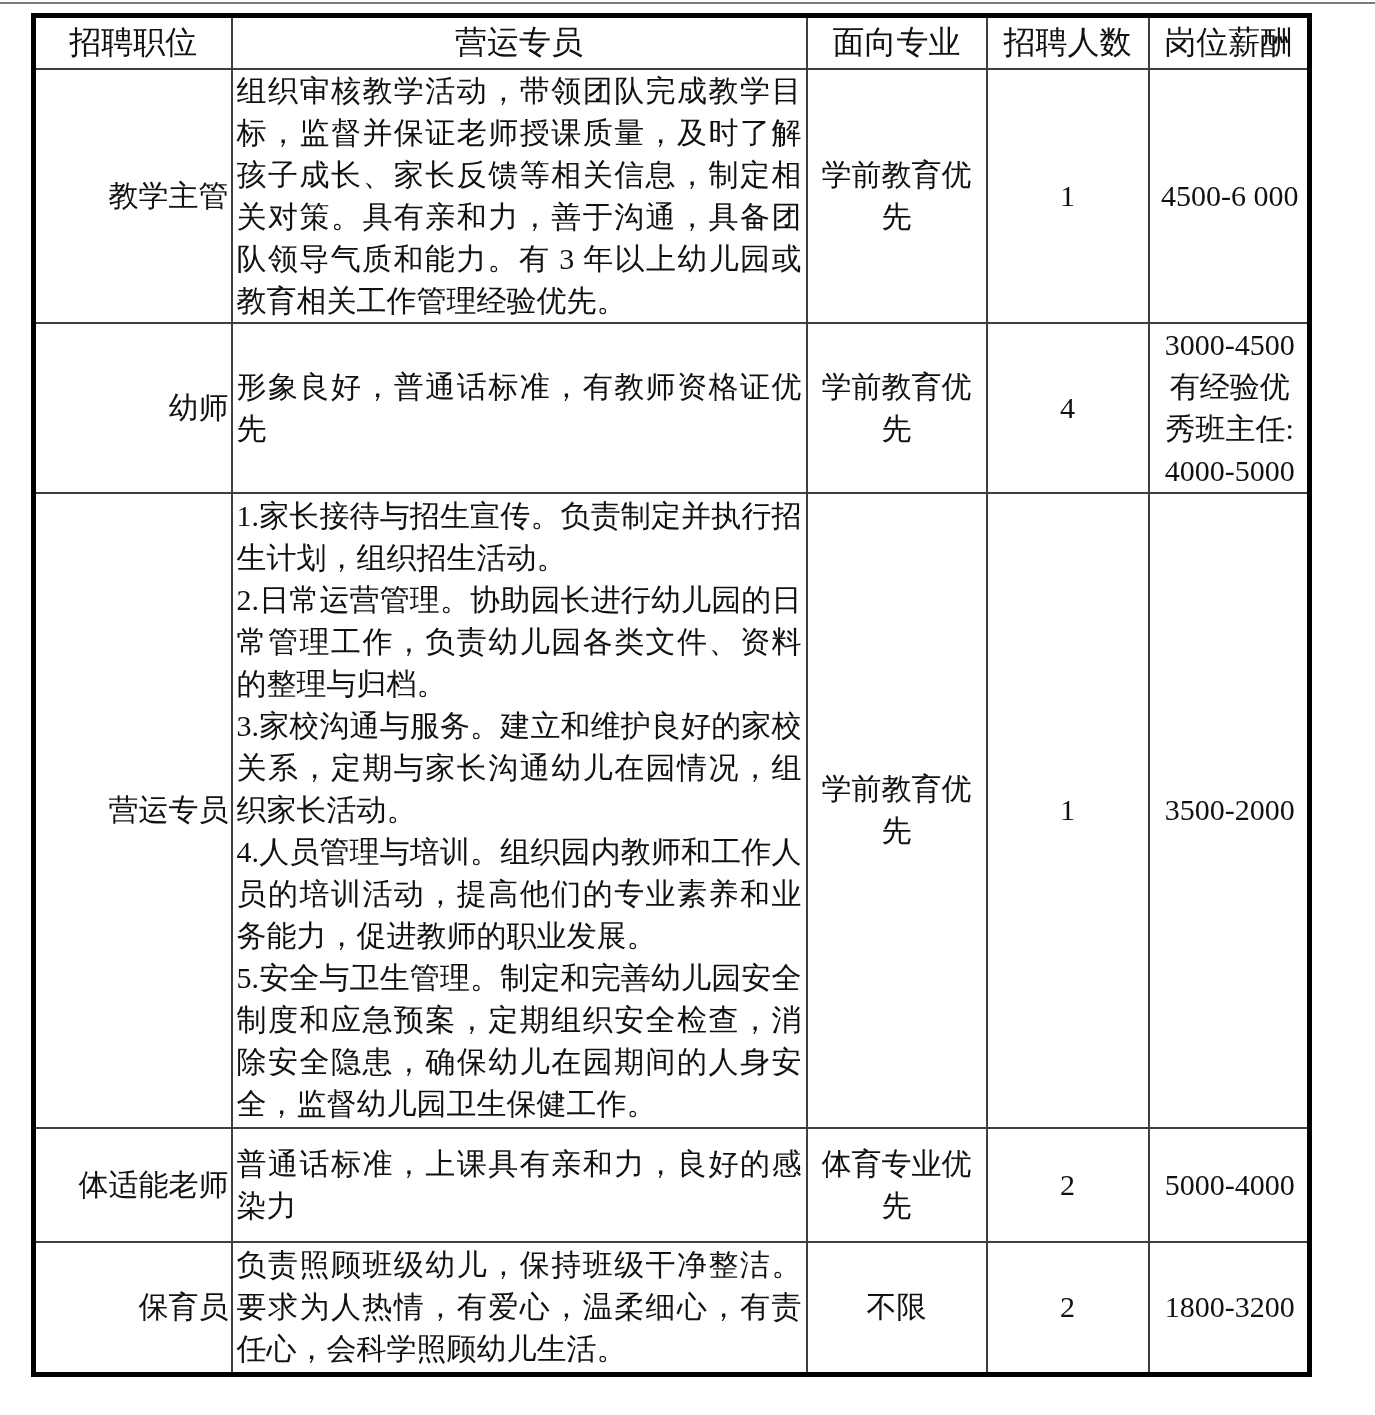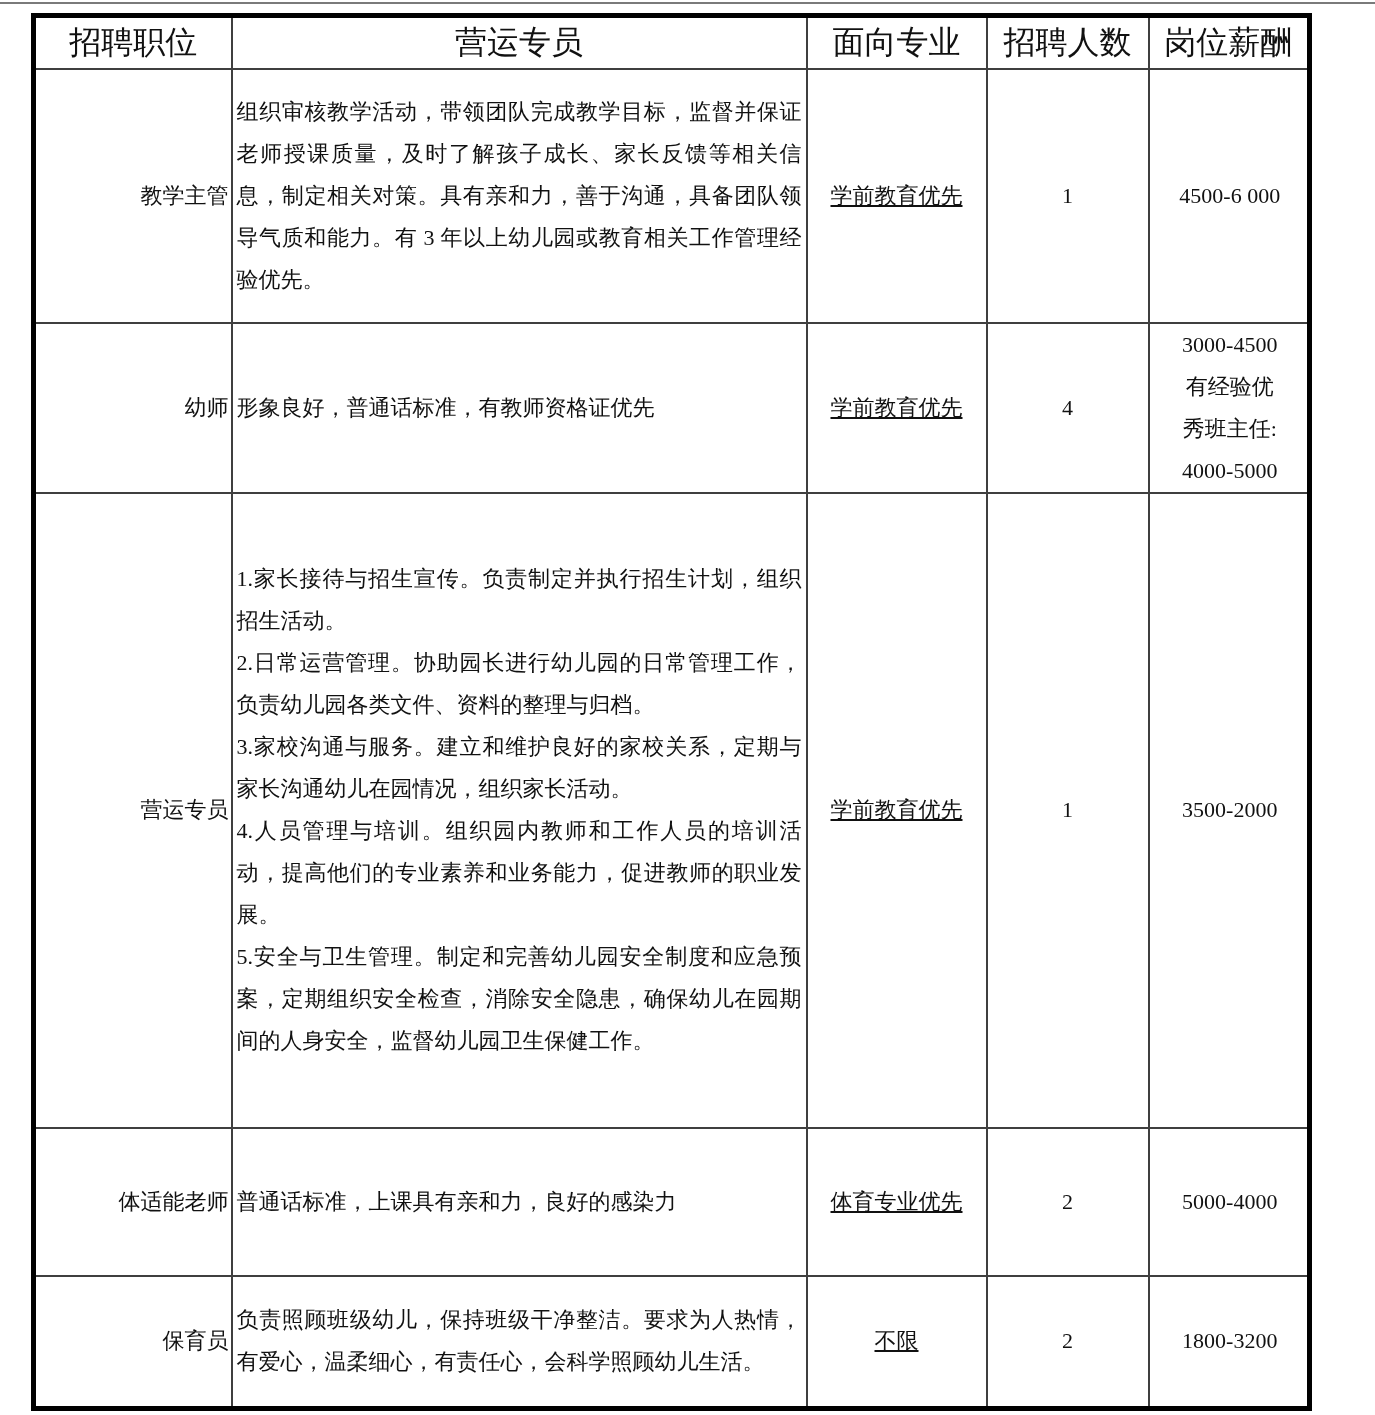"组织审核教学活动，带领团队完成教学目标，监督并保证老师授课质量，及时了解孩子成长" table.recruit td { font-size: 22px -> 30px }
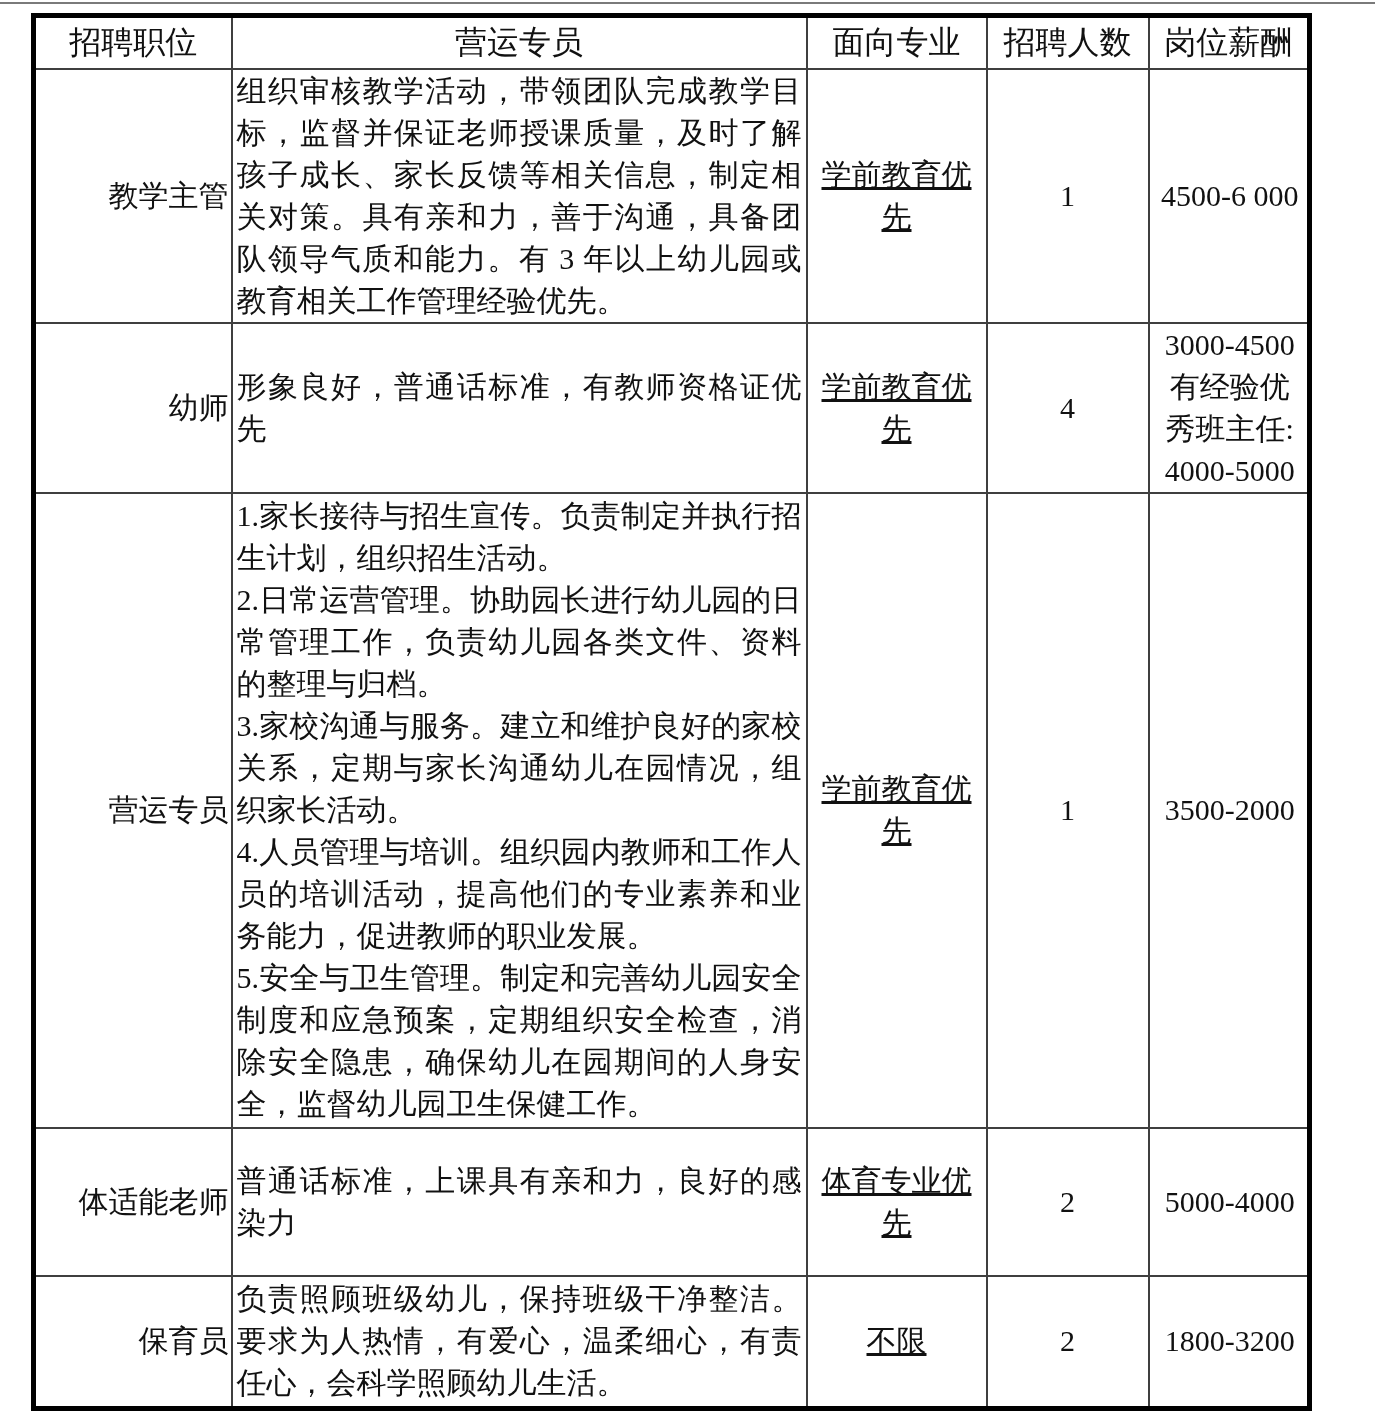"学前教育优先" td.major { text-decoration: underline -> none }
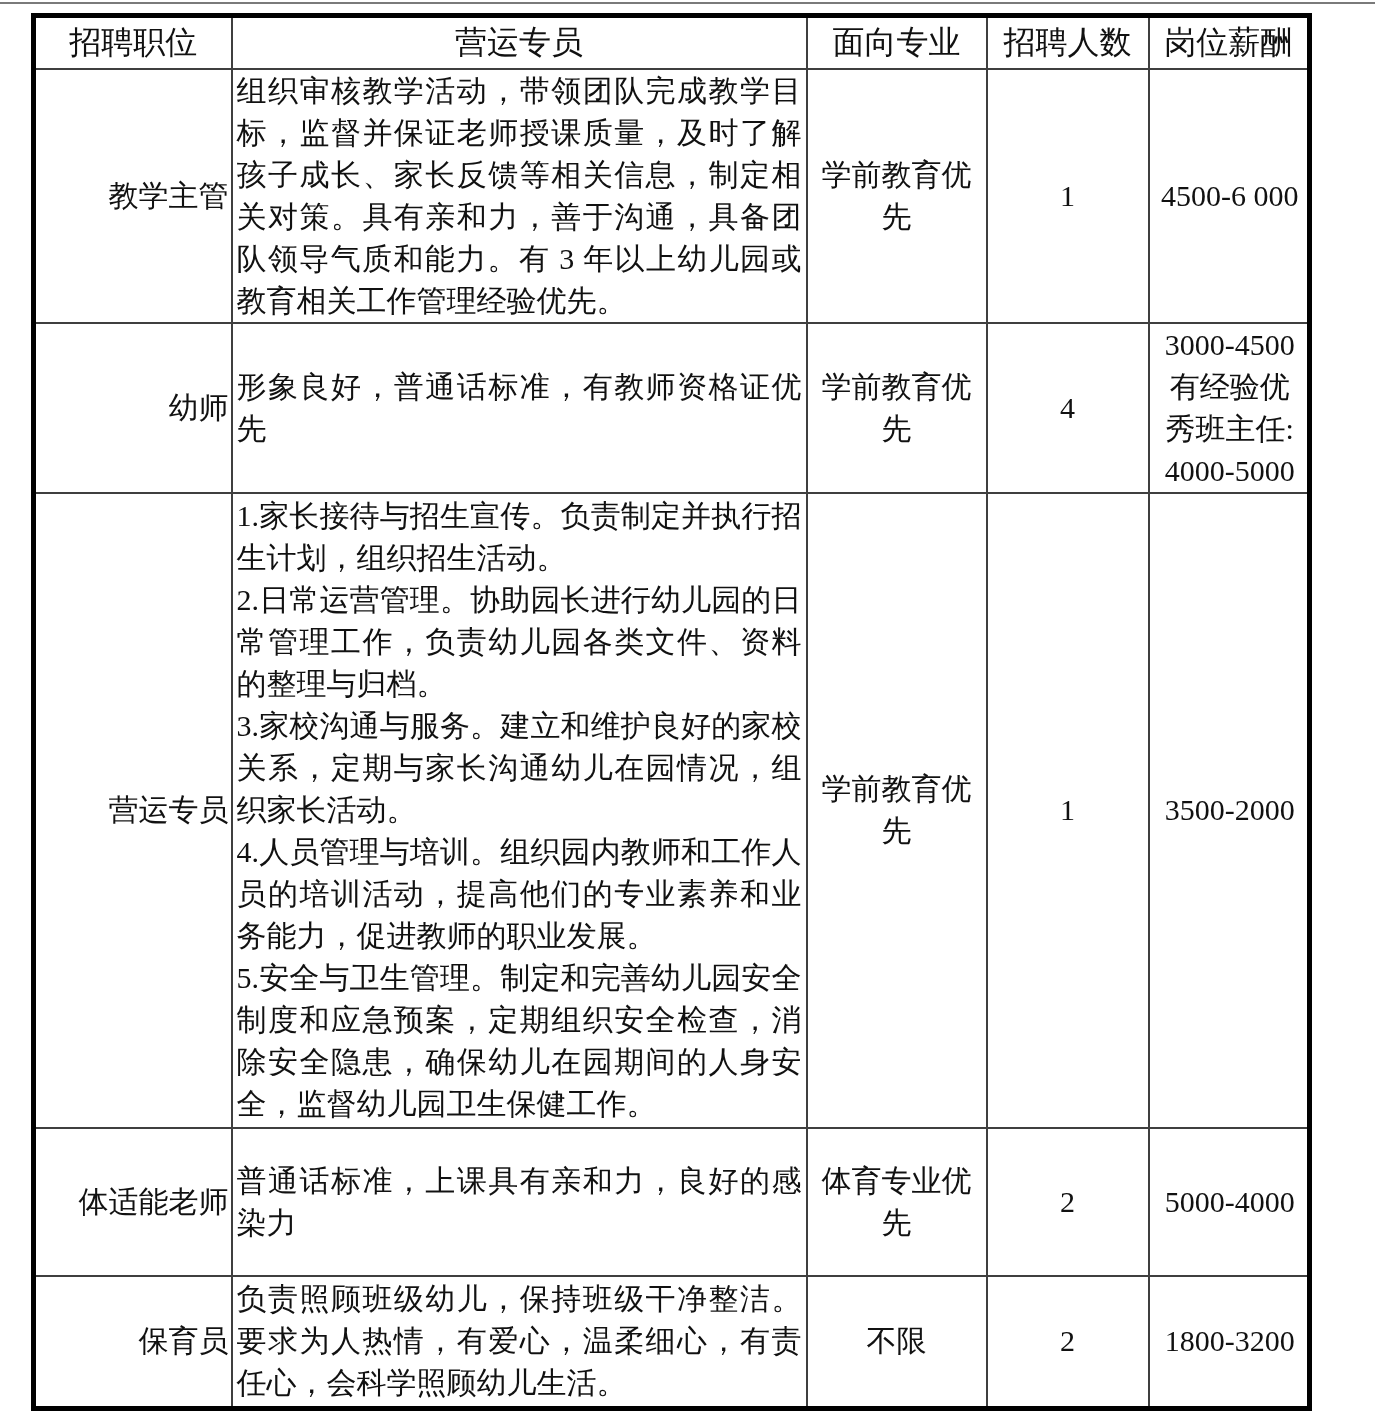"体适能老师" tr.r4 { height: 148px -> 114px }
